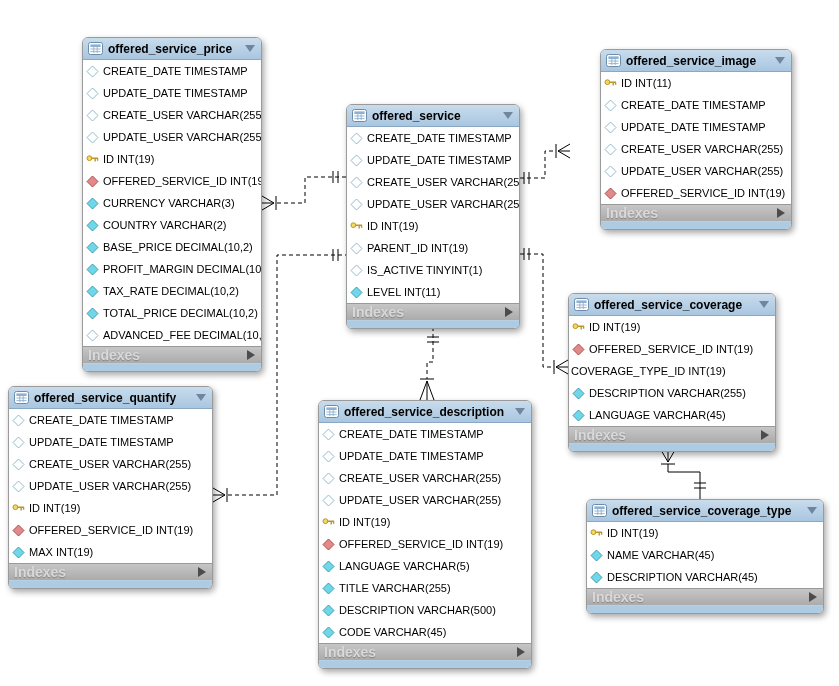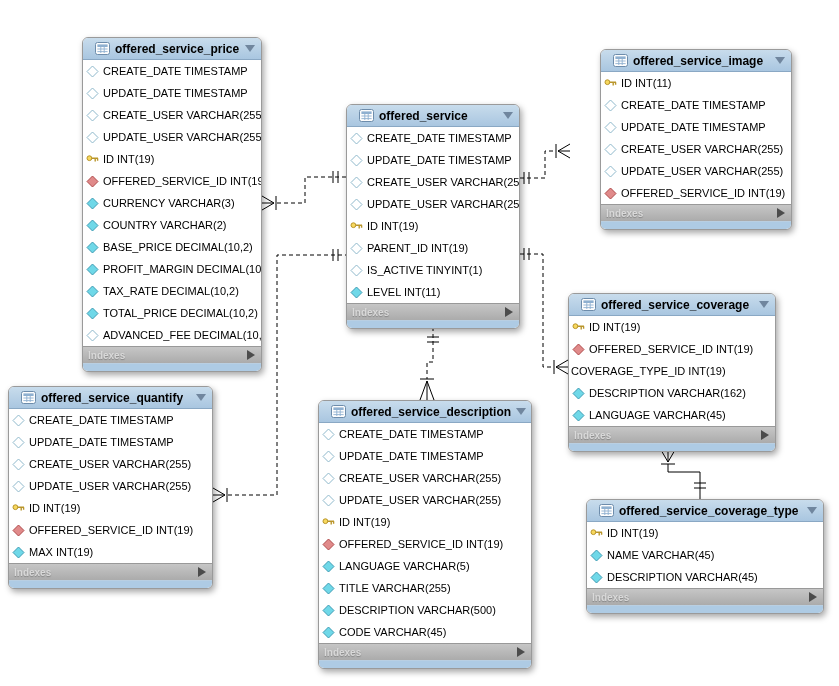"offered_service_price" .tbl-header { padding: 0 4px 0 12px -> 0 4px 0 5px }
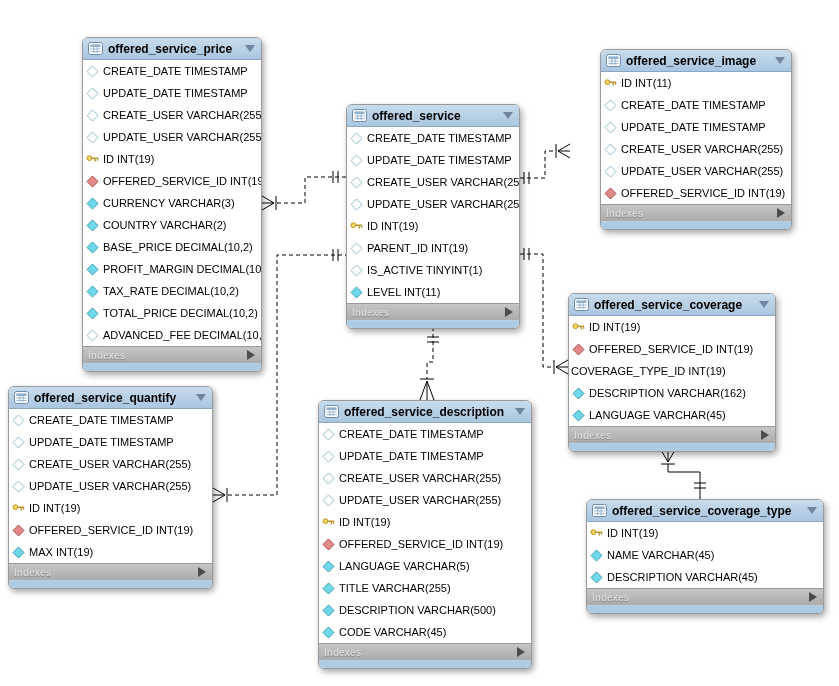"Indexes" .footer-label { font-size: 10px -> 14px }
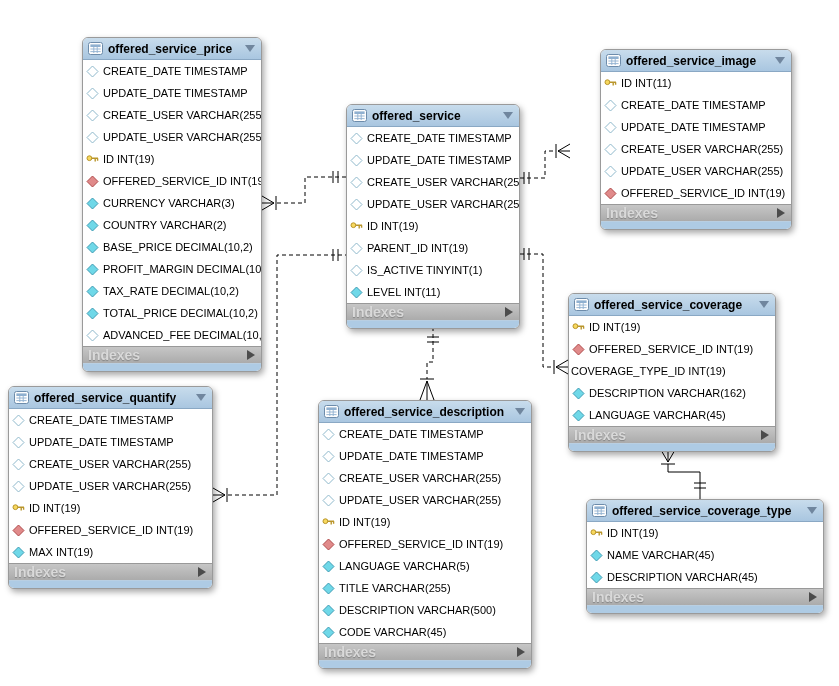"DESCRIPTION VARCHAR(162)" span.col-label { text: 162 -> 255 }
